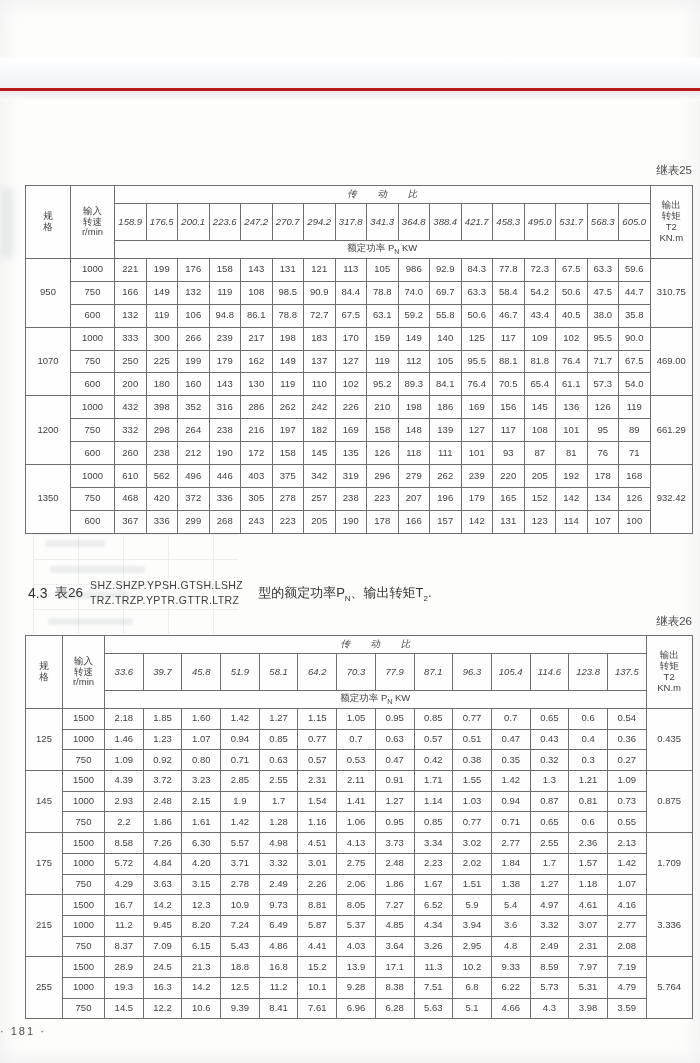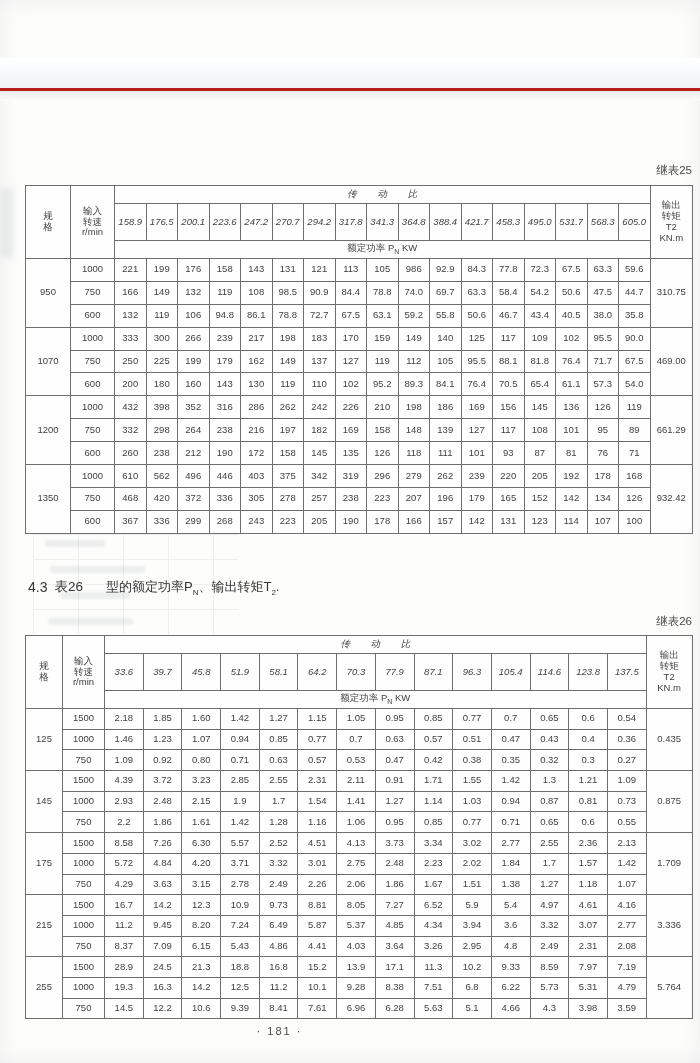"SHZ.SHZP.YPSH.GTSH.LSHZ" span.h-models { html: none -> <span> <span>SHZ.SHZP.YPSH.GTSH.LSHZ</span> <span>TRZ.TRZP.YPTR.GTTR.LTRZ</span> </span> }
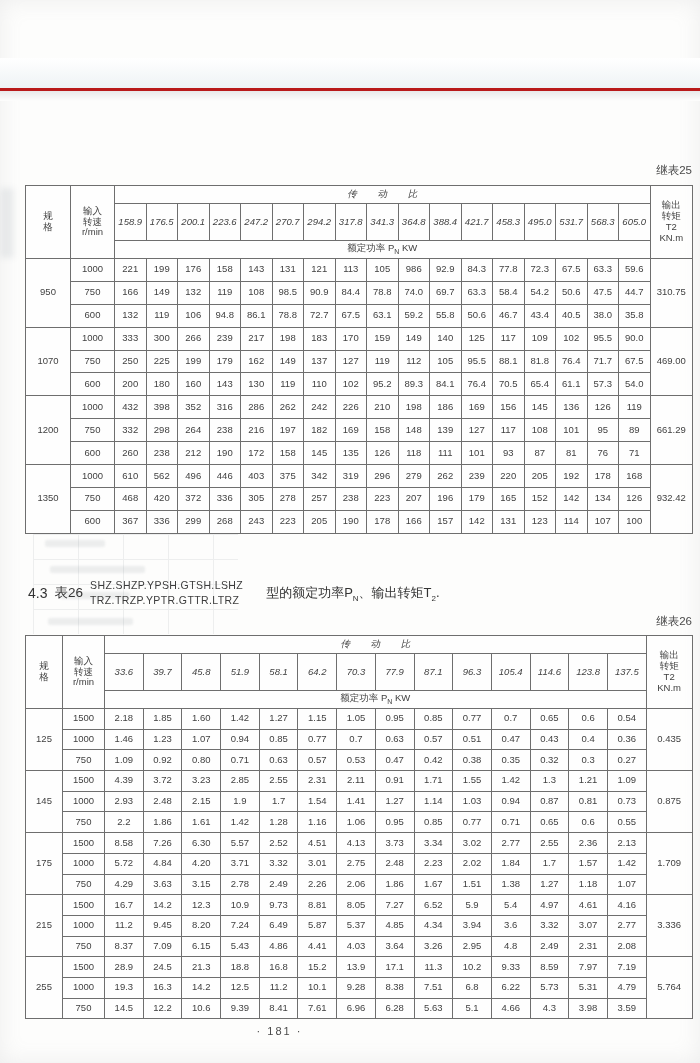"型的额定功率PN、输出转矩T2." .h-desc { margin-left: 16px -> 8px }
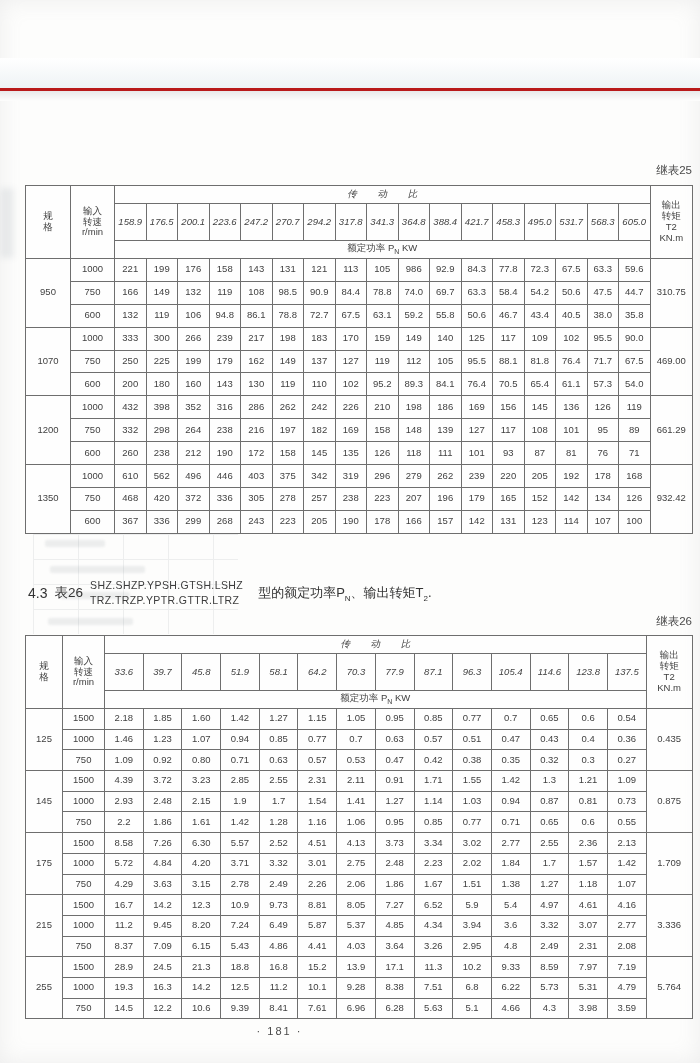"2.52" td.num { text: 2.52 -> 4.98 }
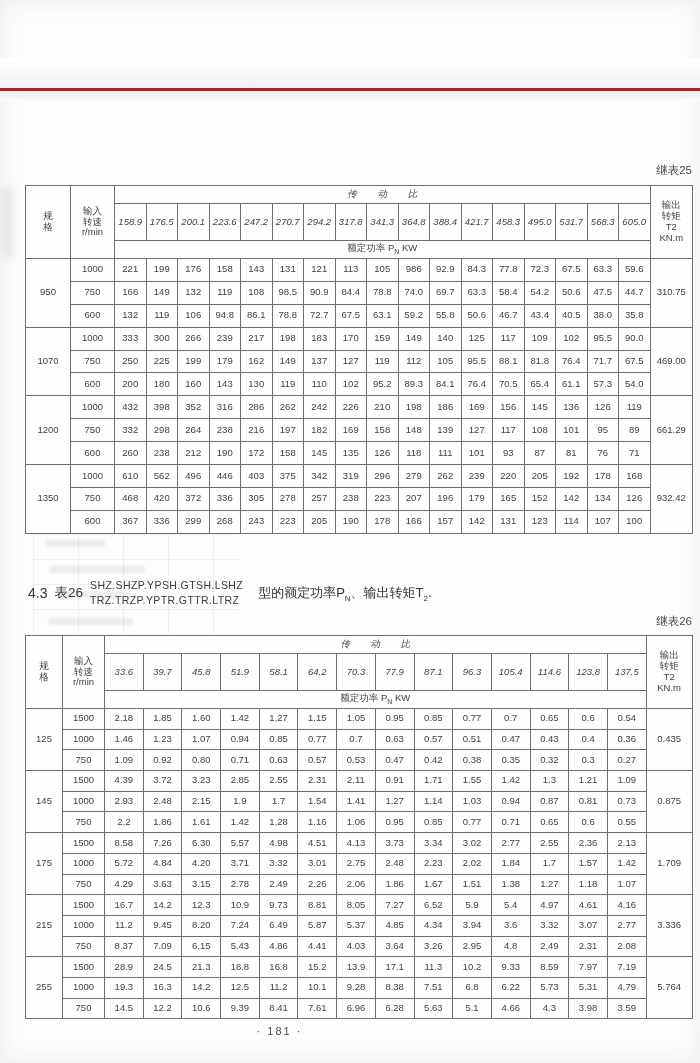"· 181 ·" .footer { text-align: center -> none }
